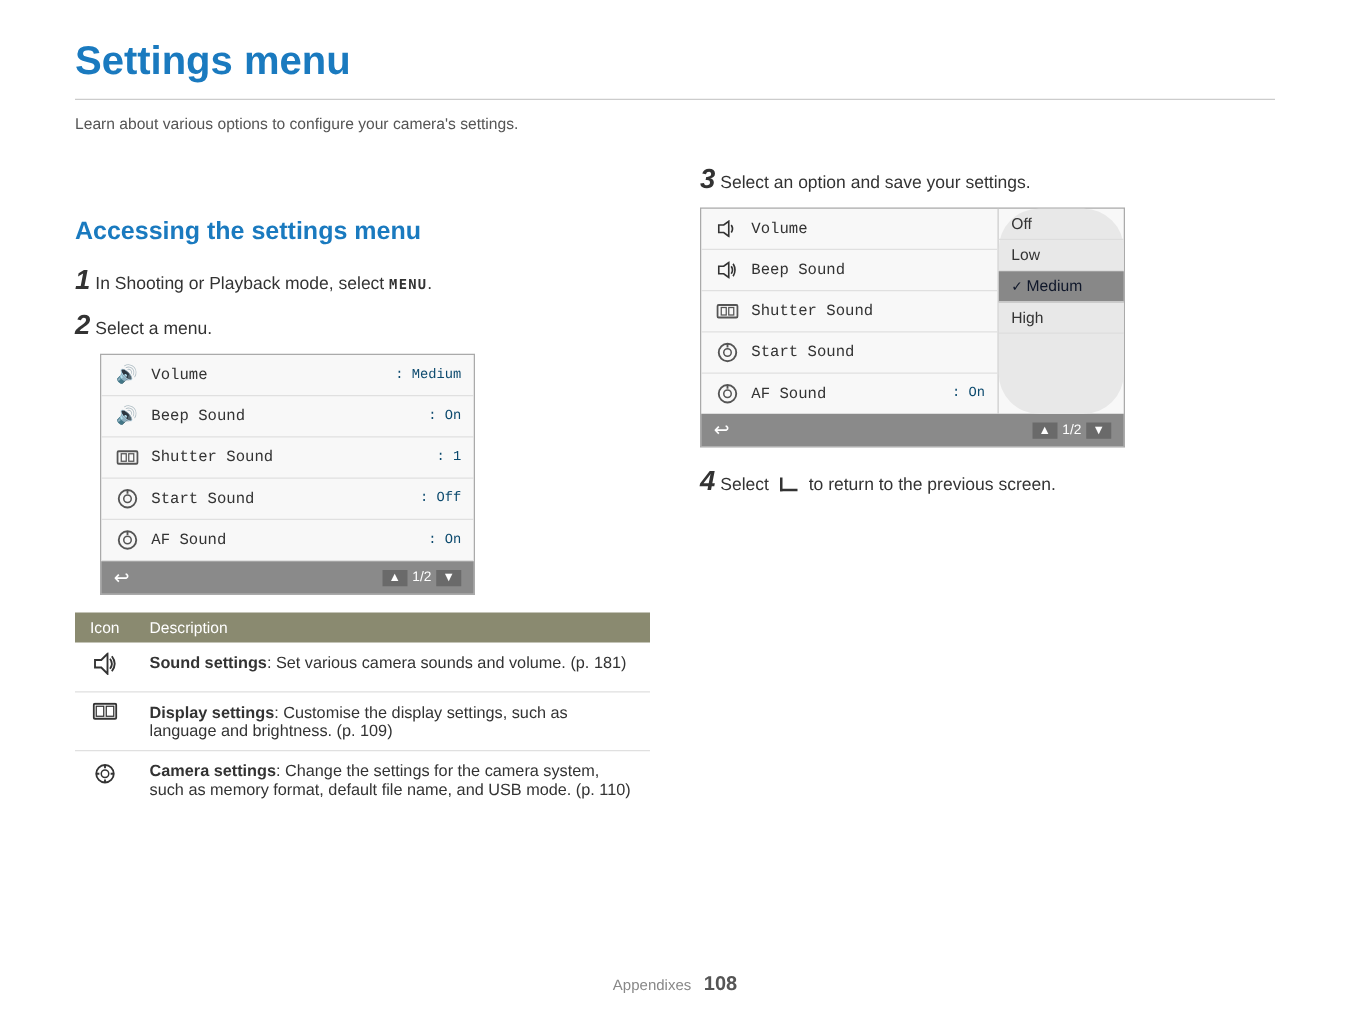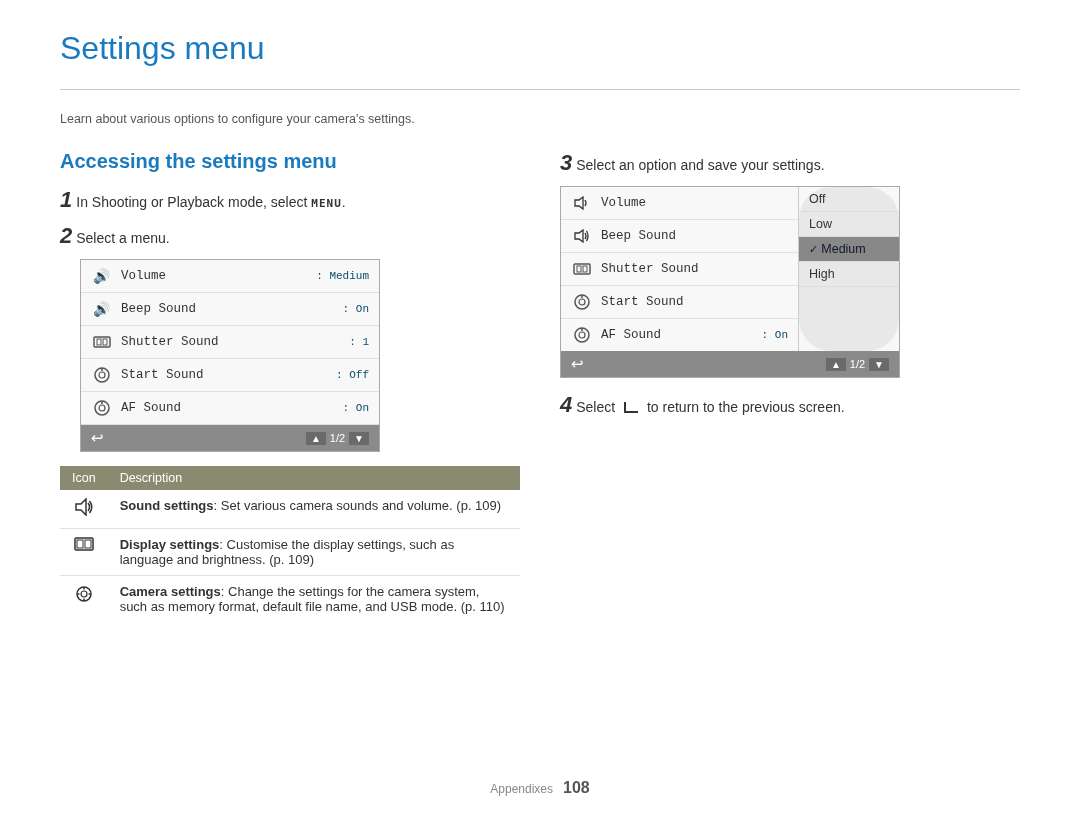"Settings menu" .page-title { font-weight: normal -> bold; margin-bottom: 22px -> 12px; padding-bottom: 22px -> 12px }
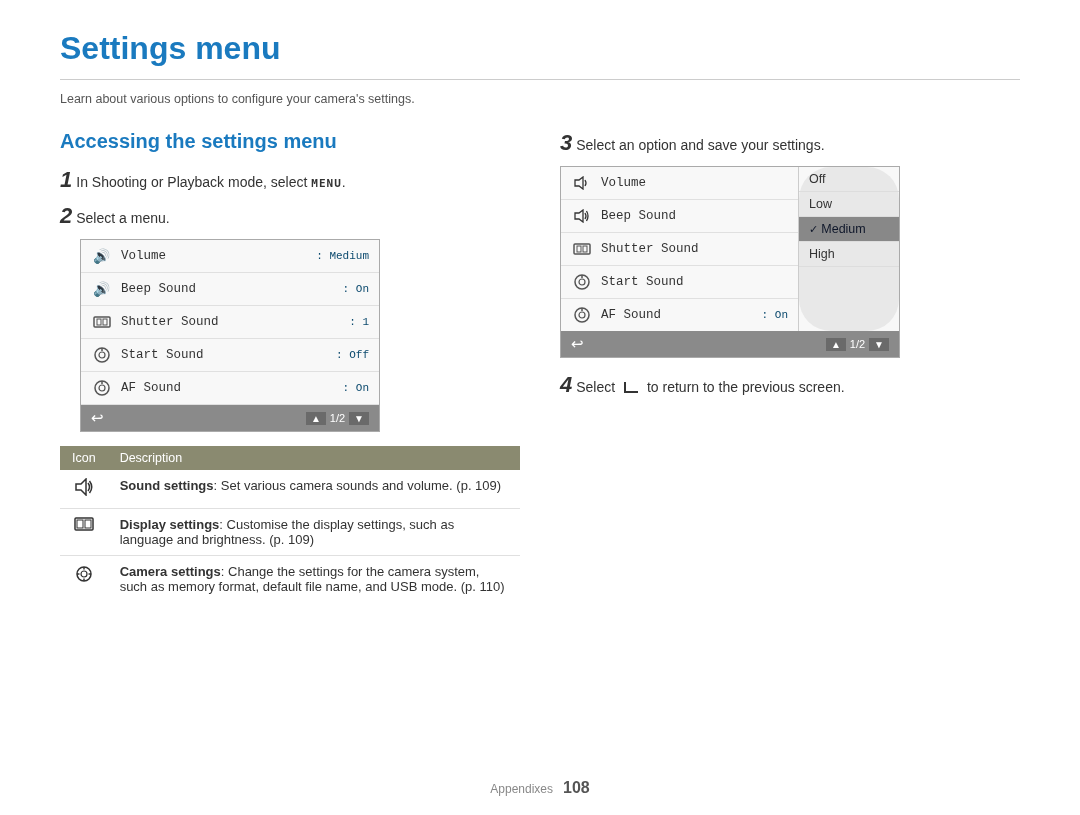"Accessing the settings menu" .section-heading { margin-top: none -> 44px }
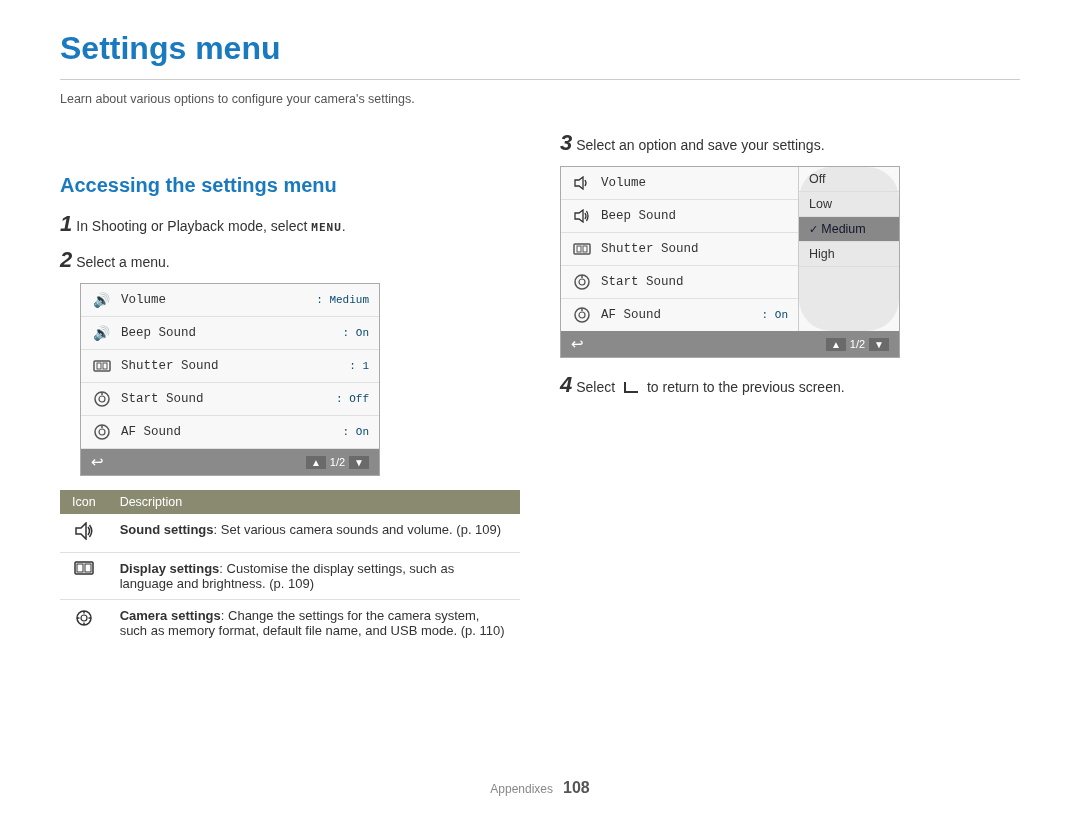": Set various camera sounds" span { text: 109 -> 181 }
